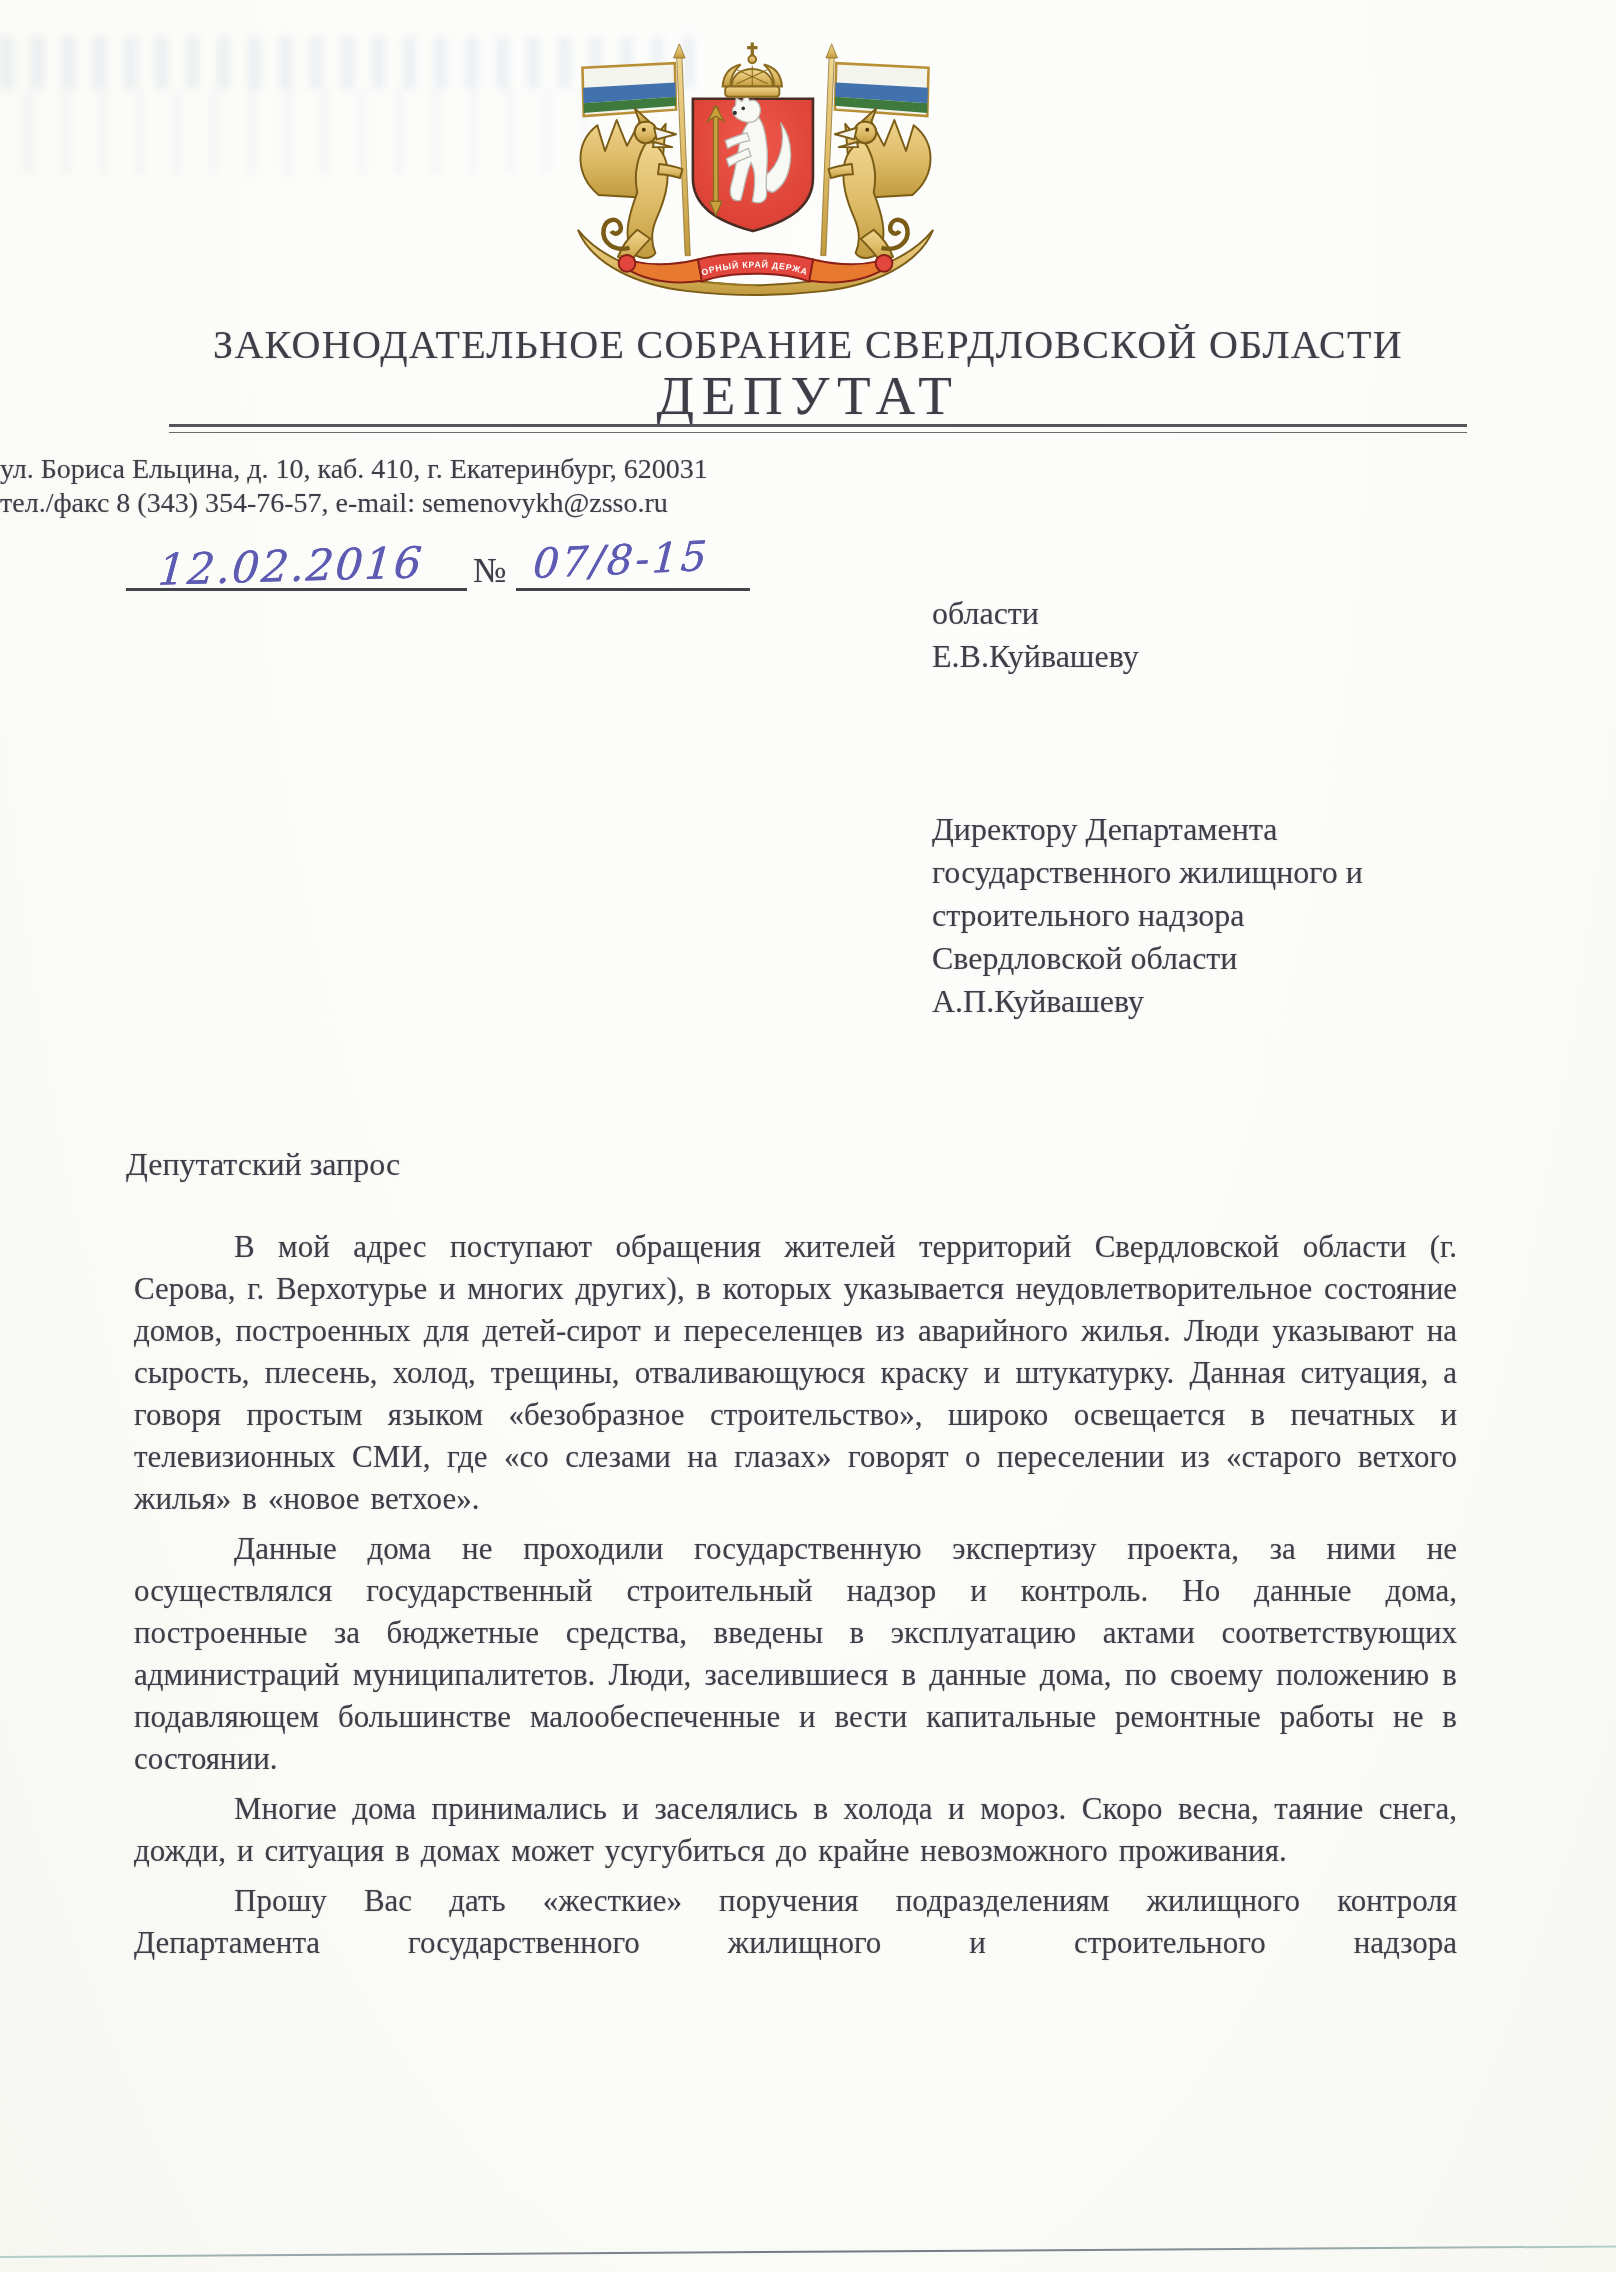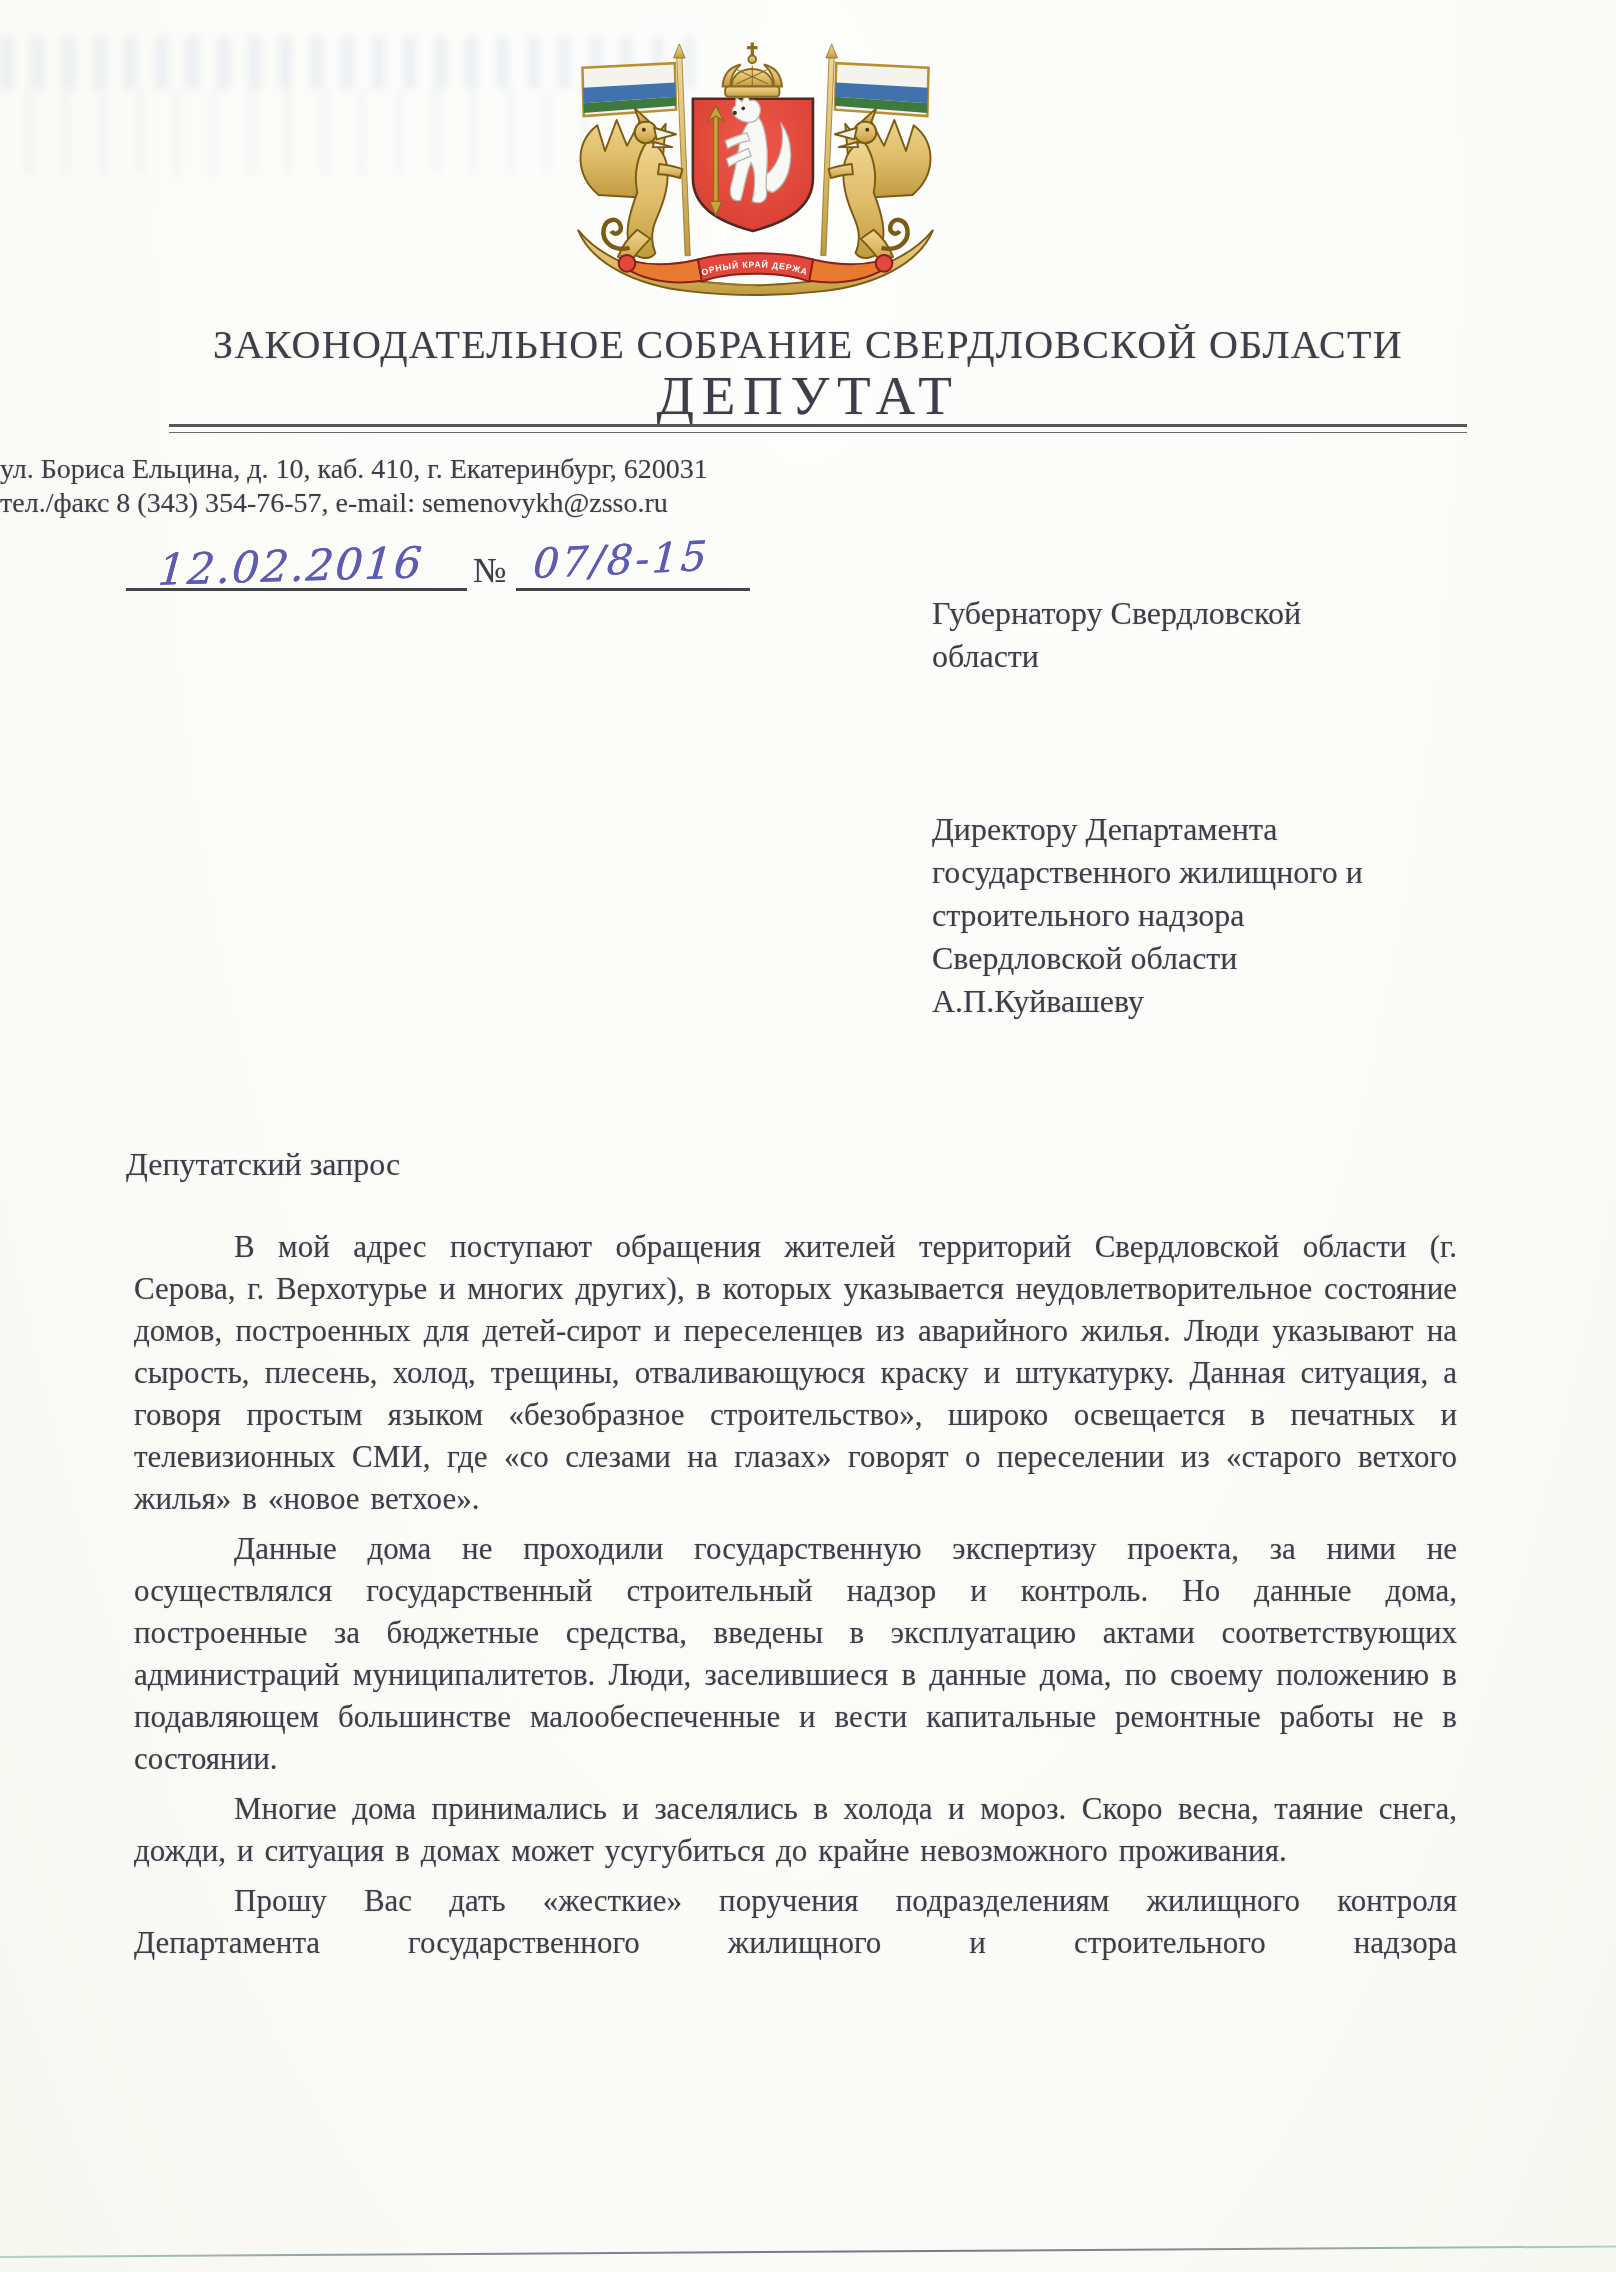"Губернатору Свердловской" div { html: <div>Губернатору Свердловской</div> -> none }
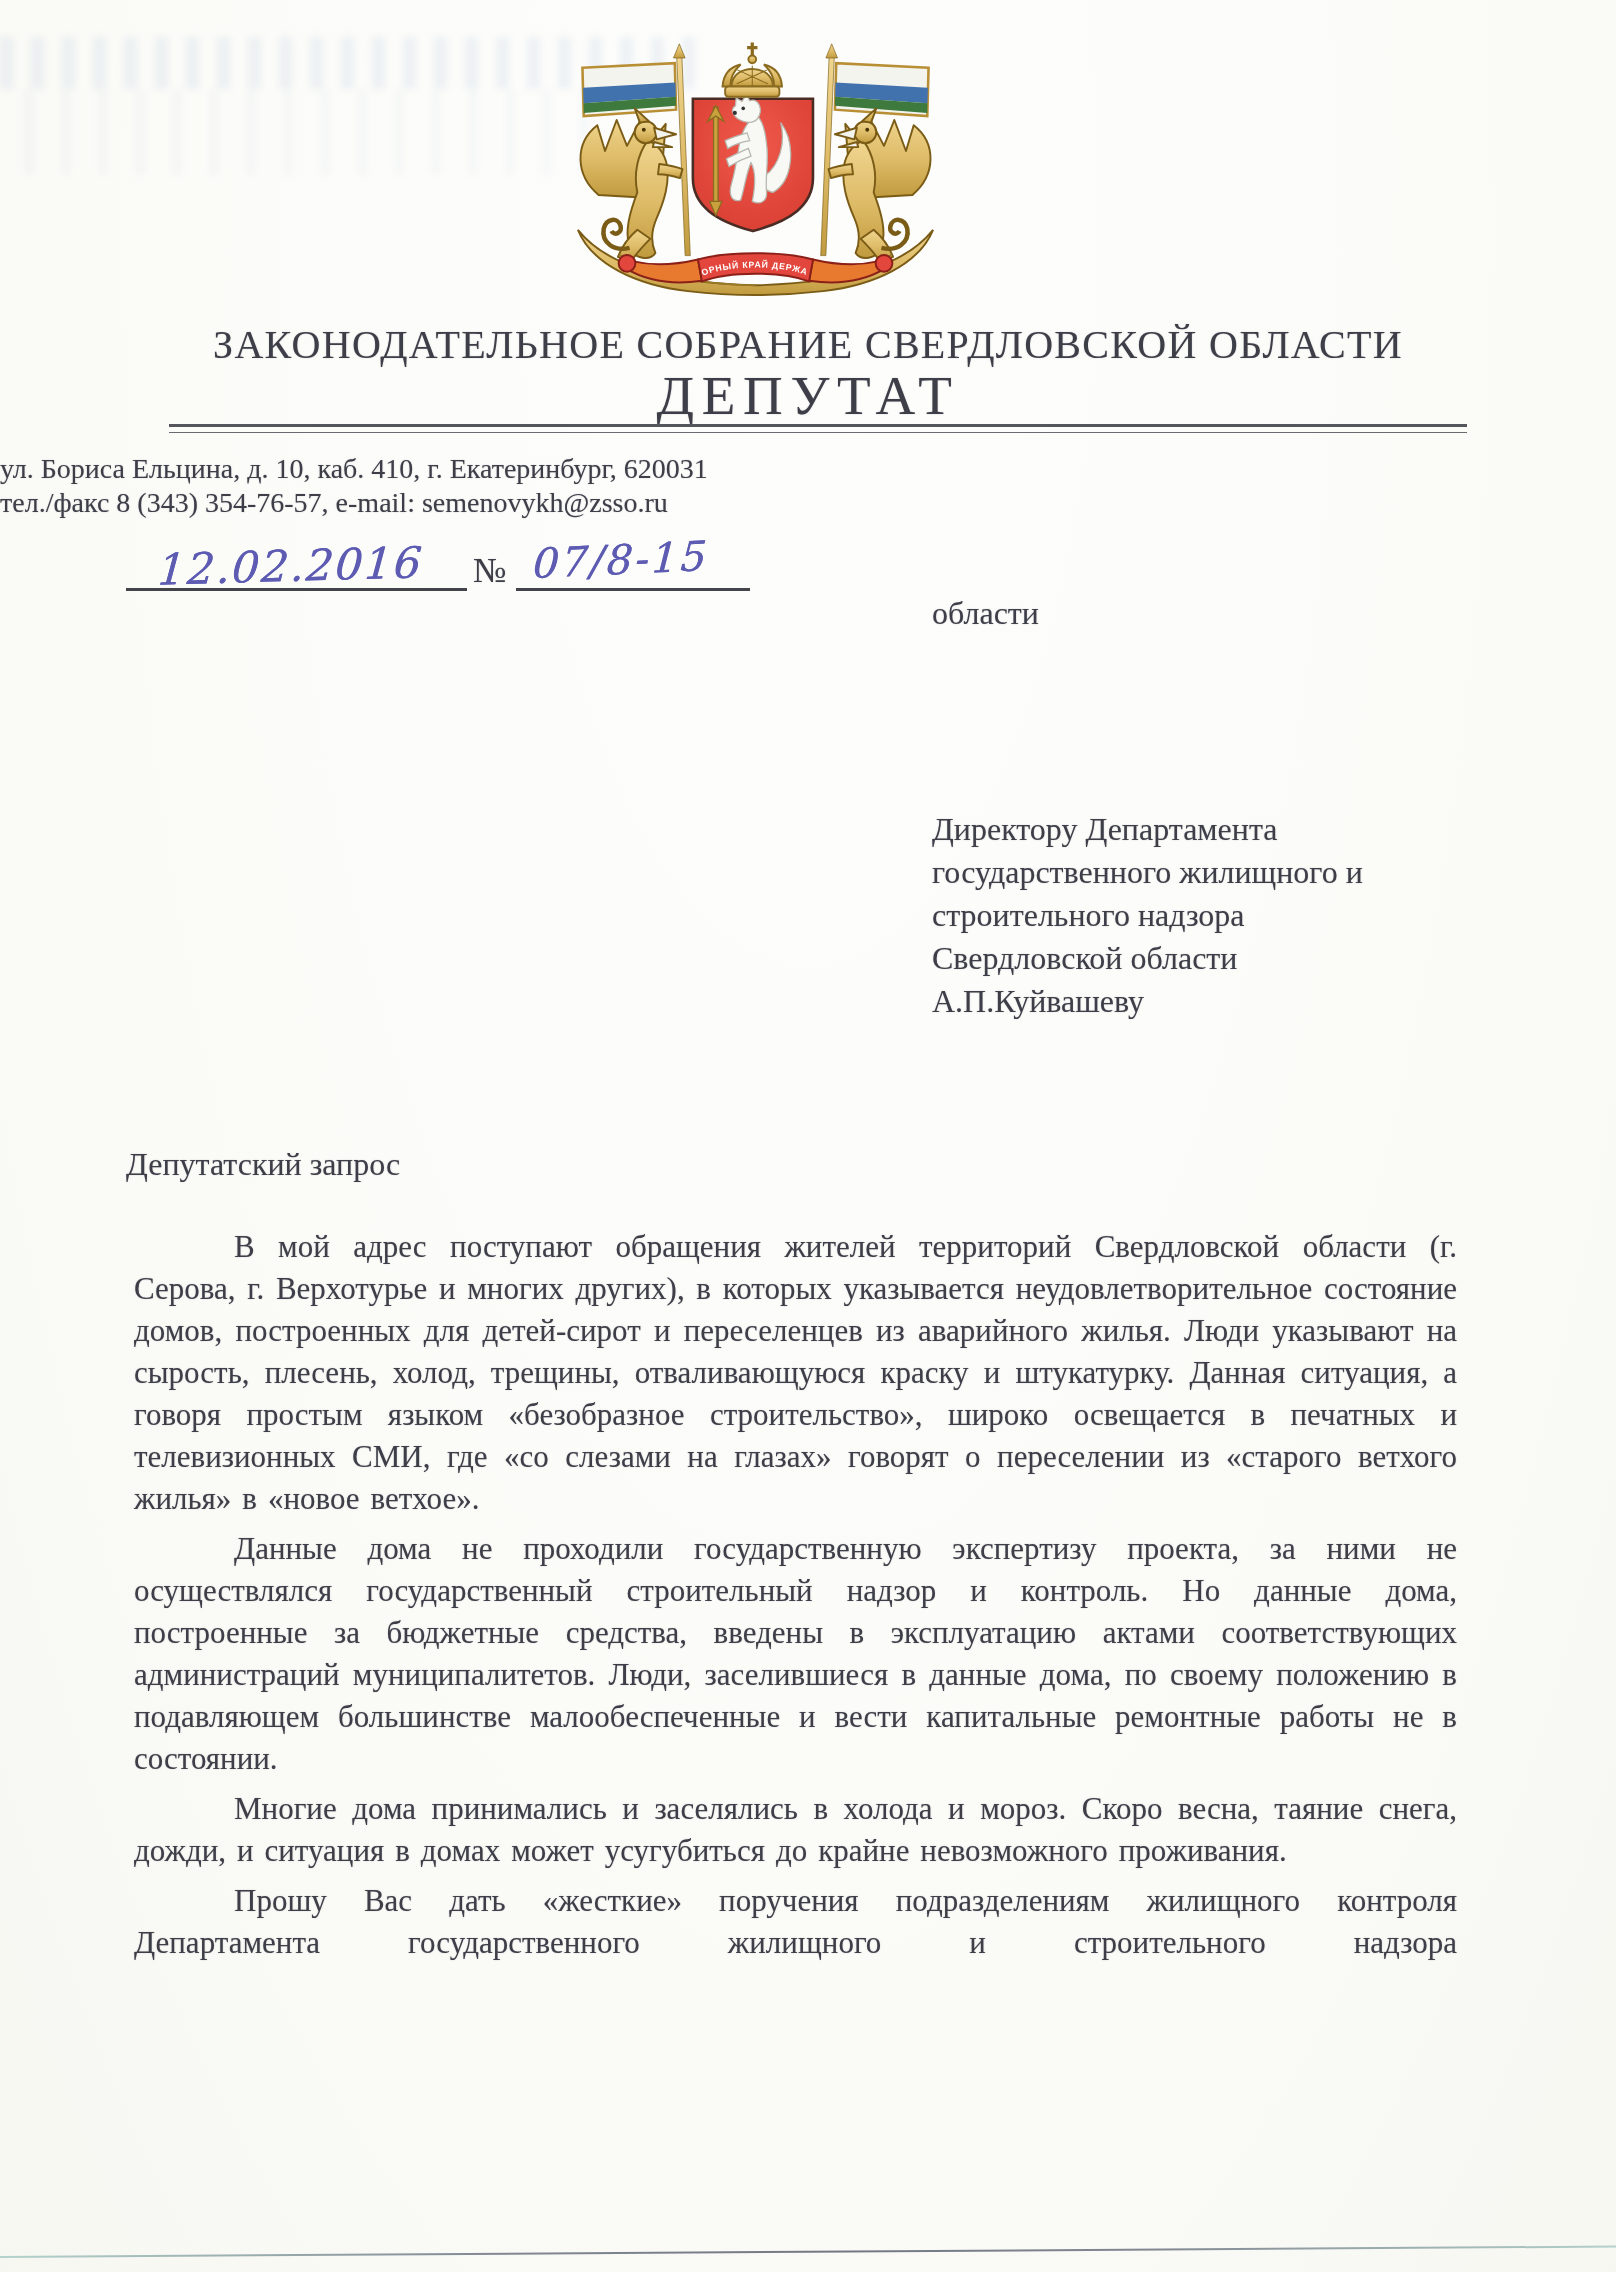"Е.В.Куйвашеву" div { html: none -> <div>Е.В.Куйвашеву</div> }
